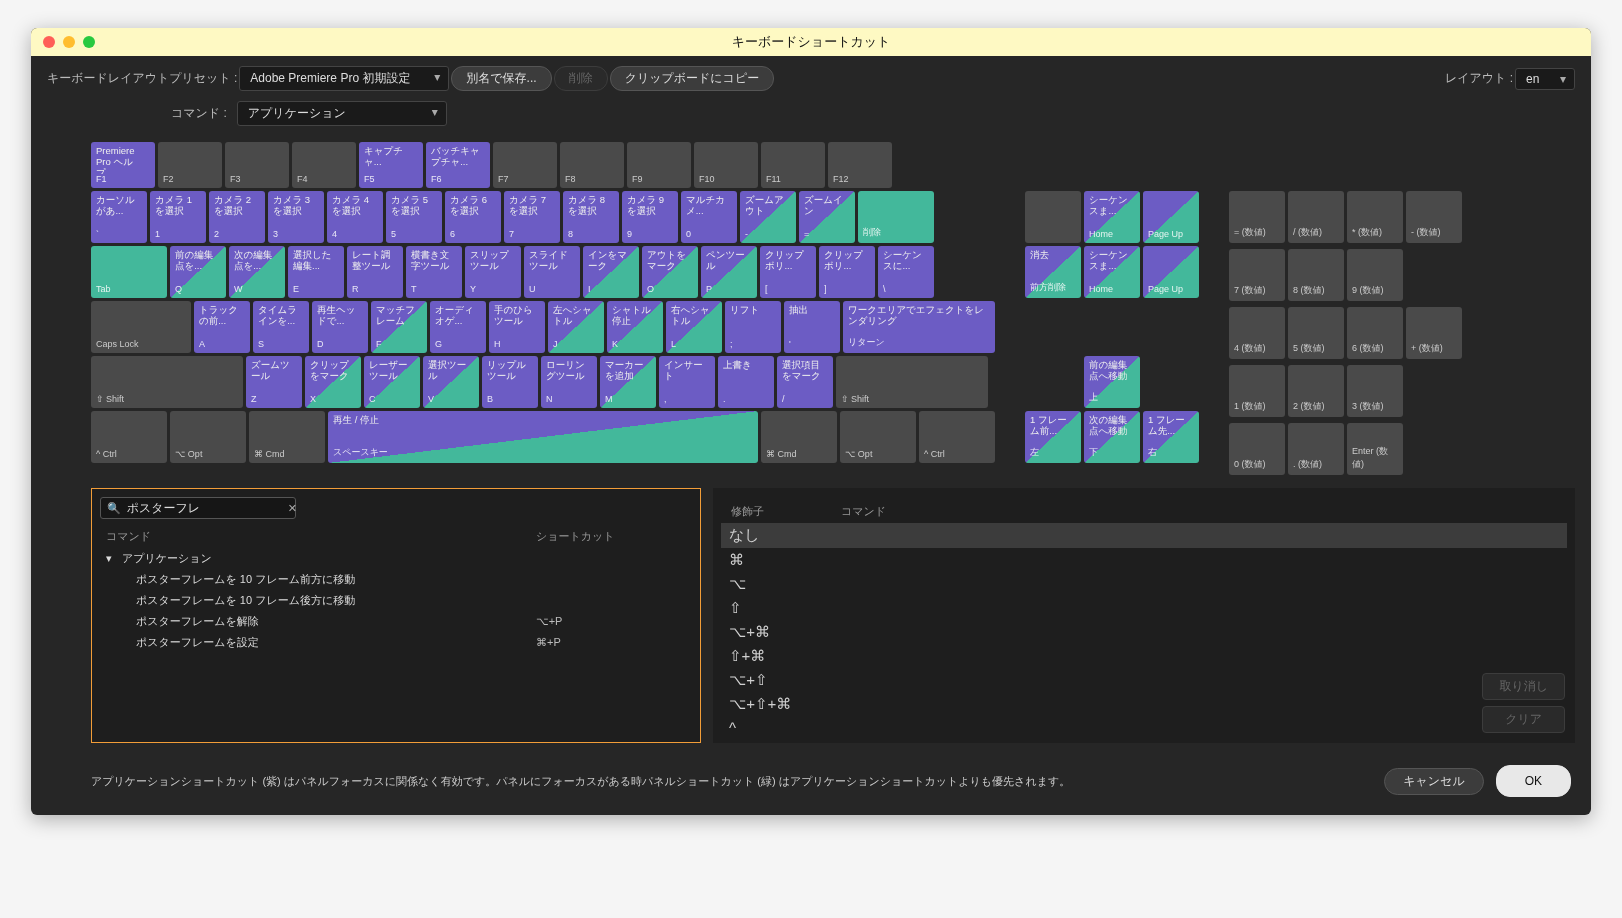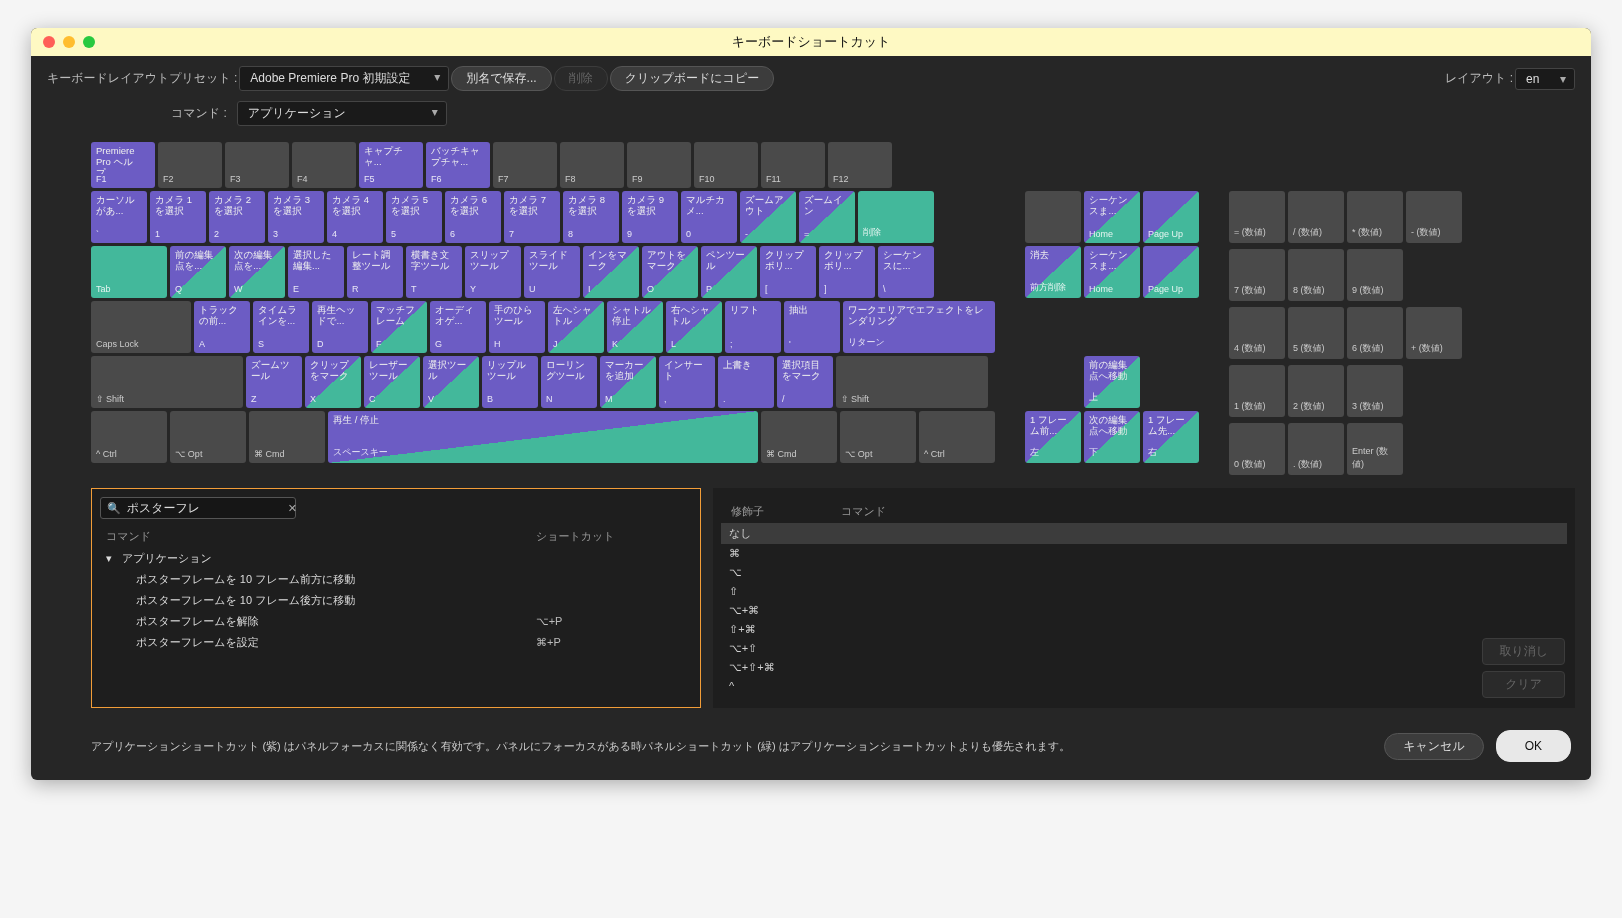"なし" .mod-list .mrow { font-size: 11px -> 15px }
